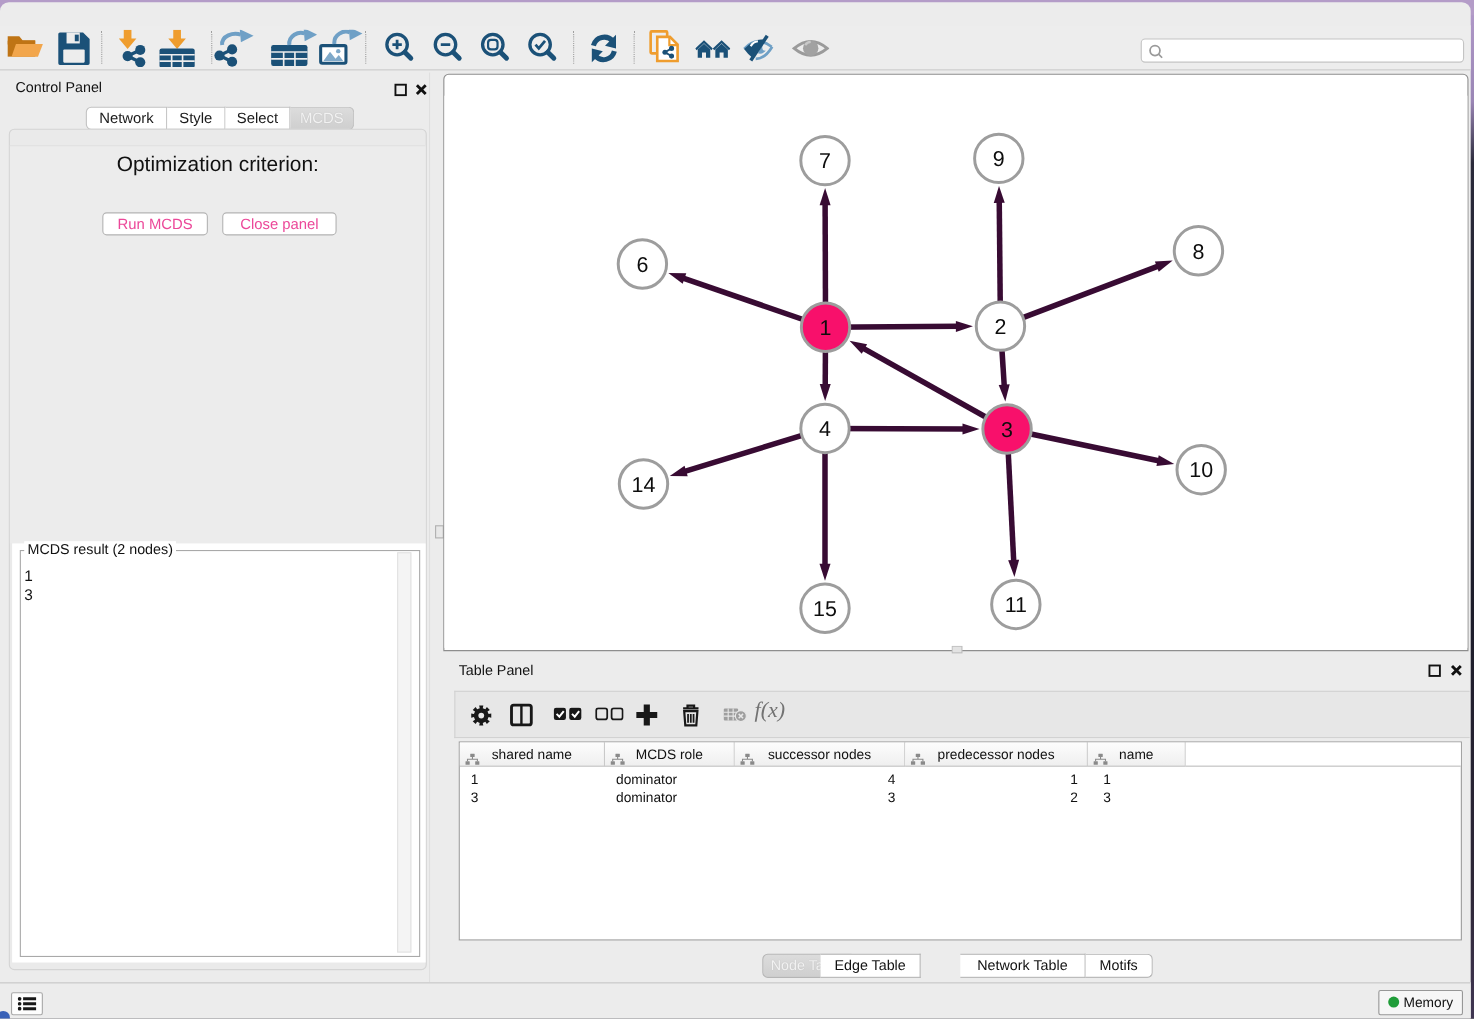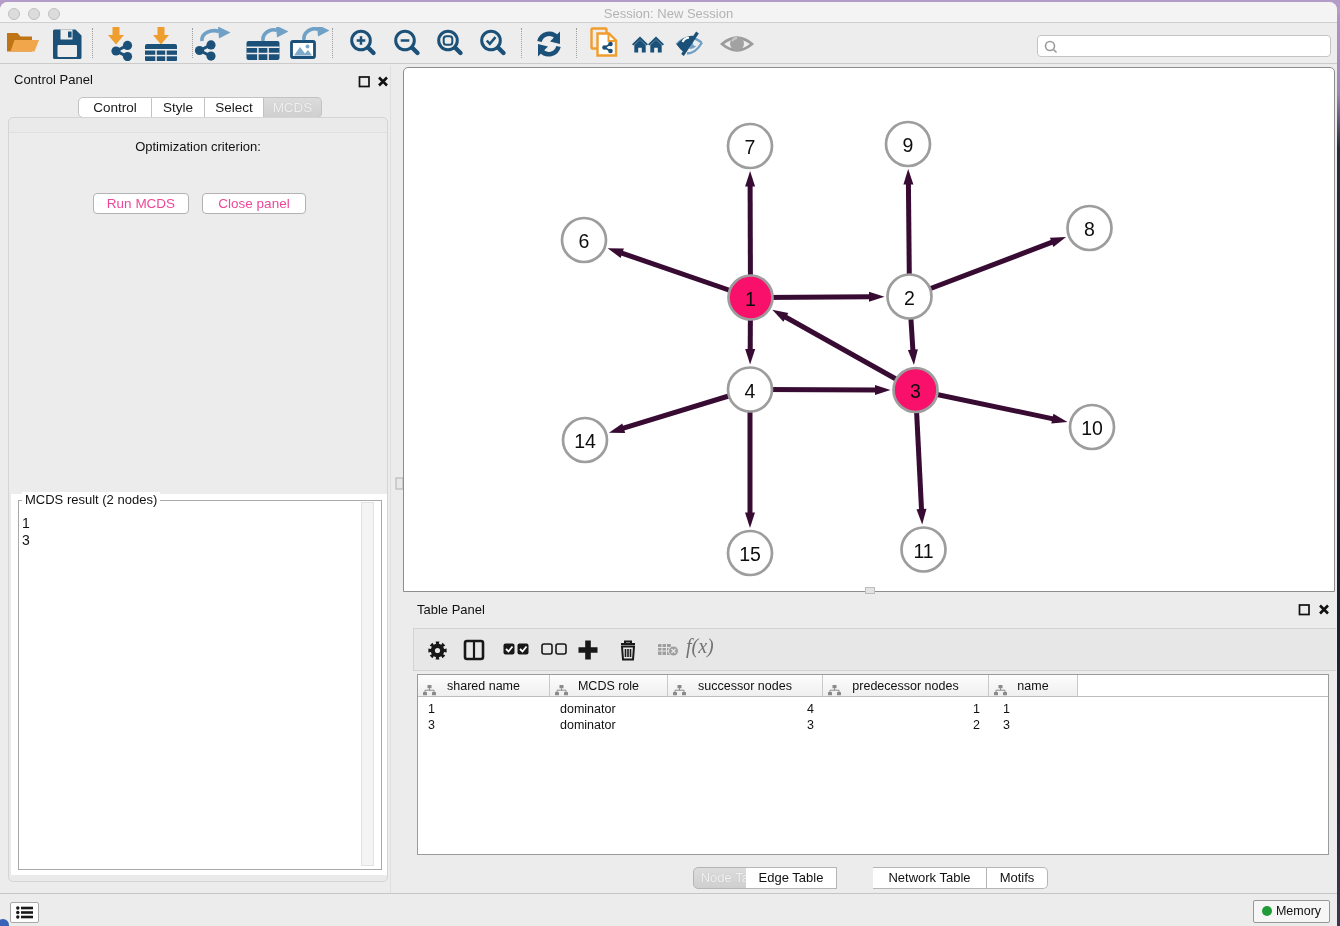"Session: New Session" div.titlebar { html: <div> <div></div> <div></div> <div></div> <div>Session: New Session</div> </div> -> none }
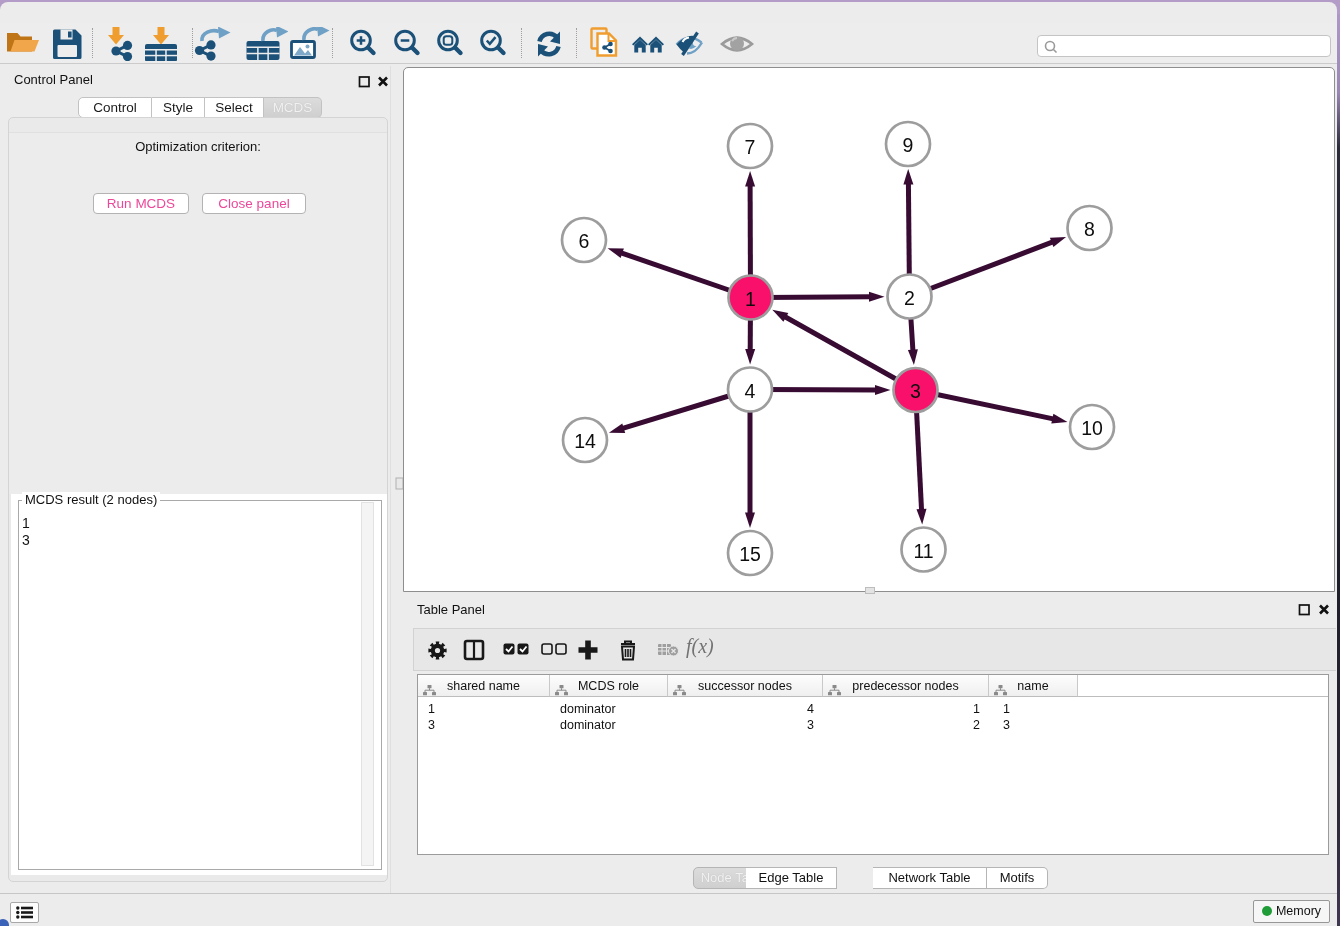"Control" div.tab { text: Control -> Network }
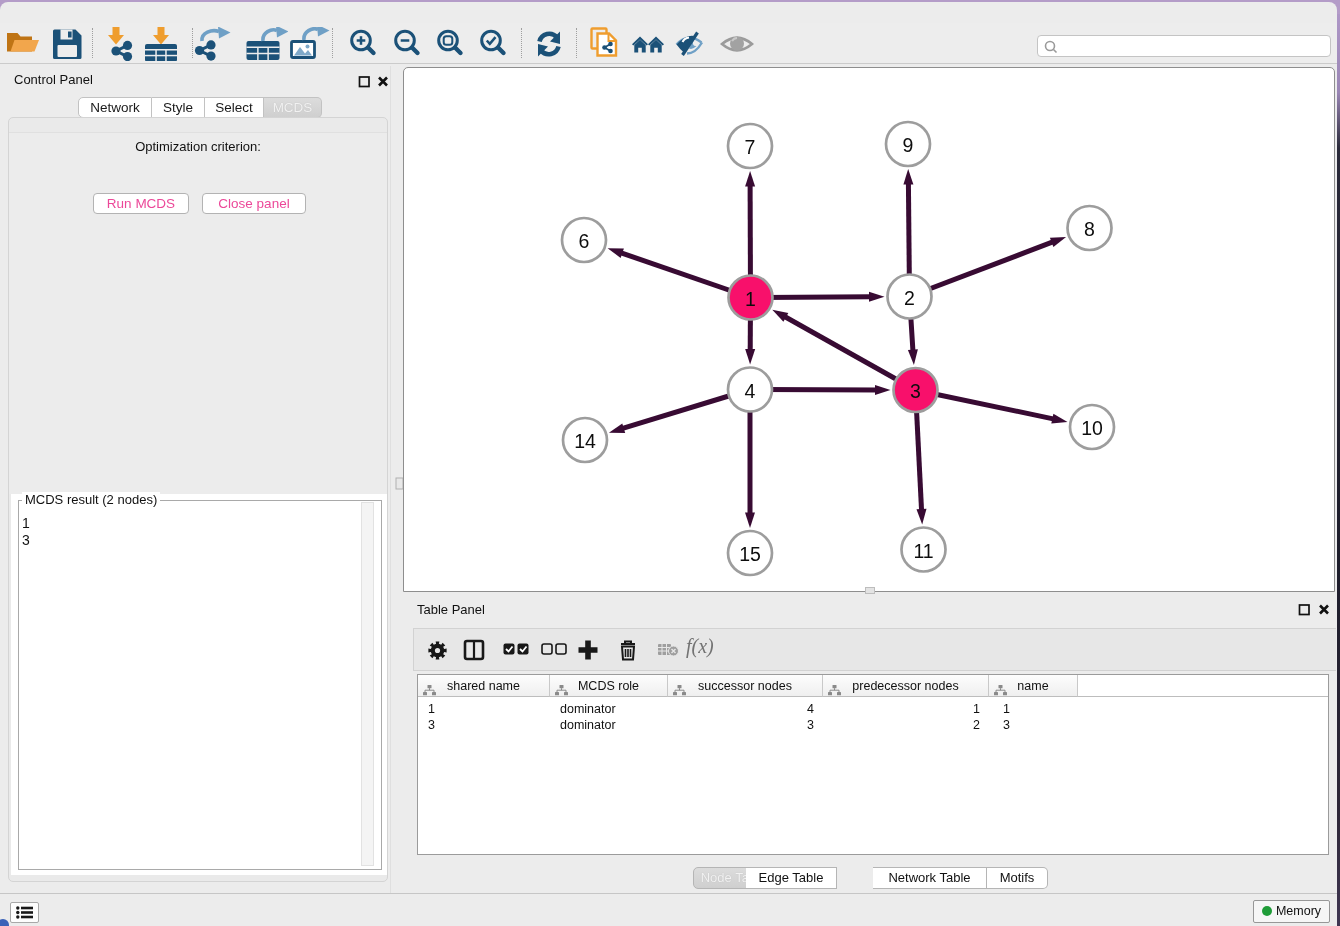"Optimization criterion:" div { font-size: 13px -> 19px }
